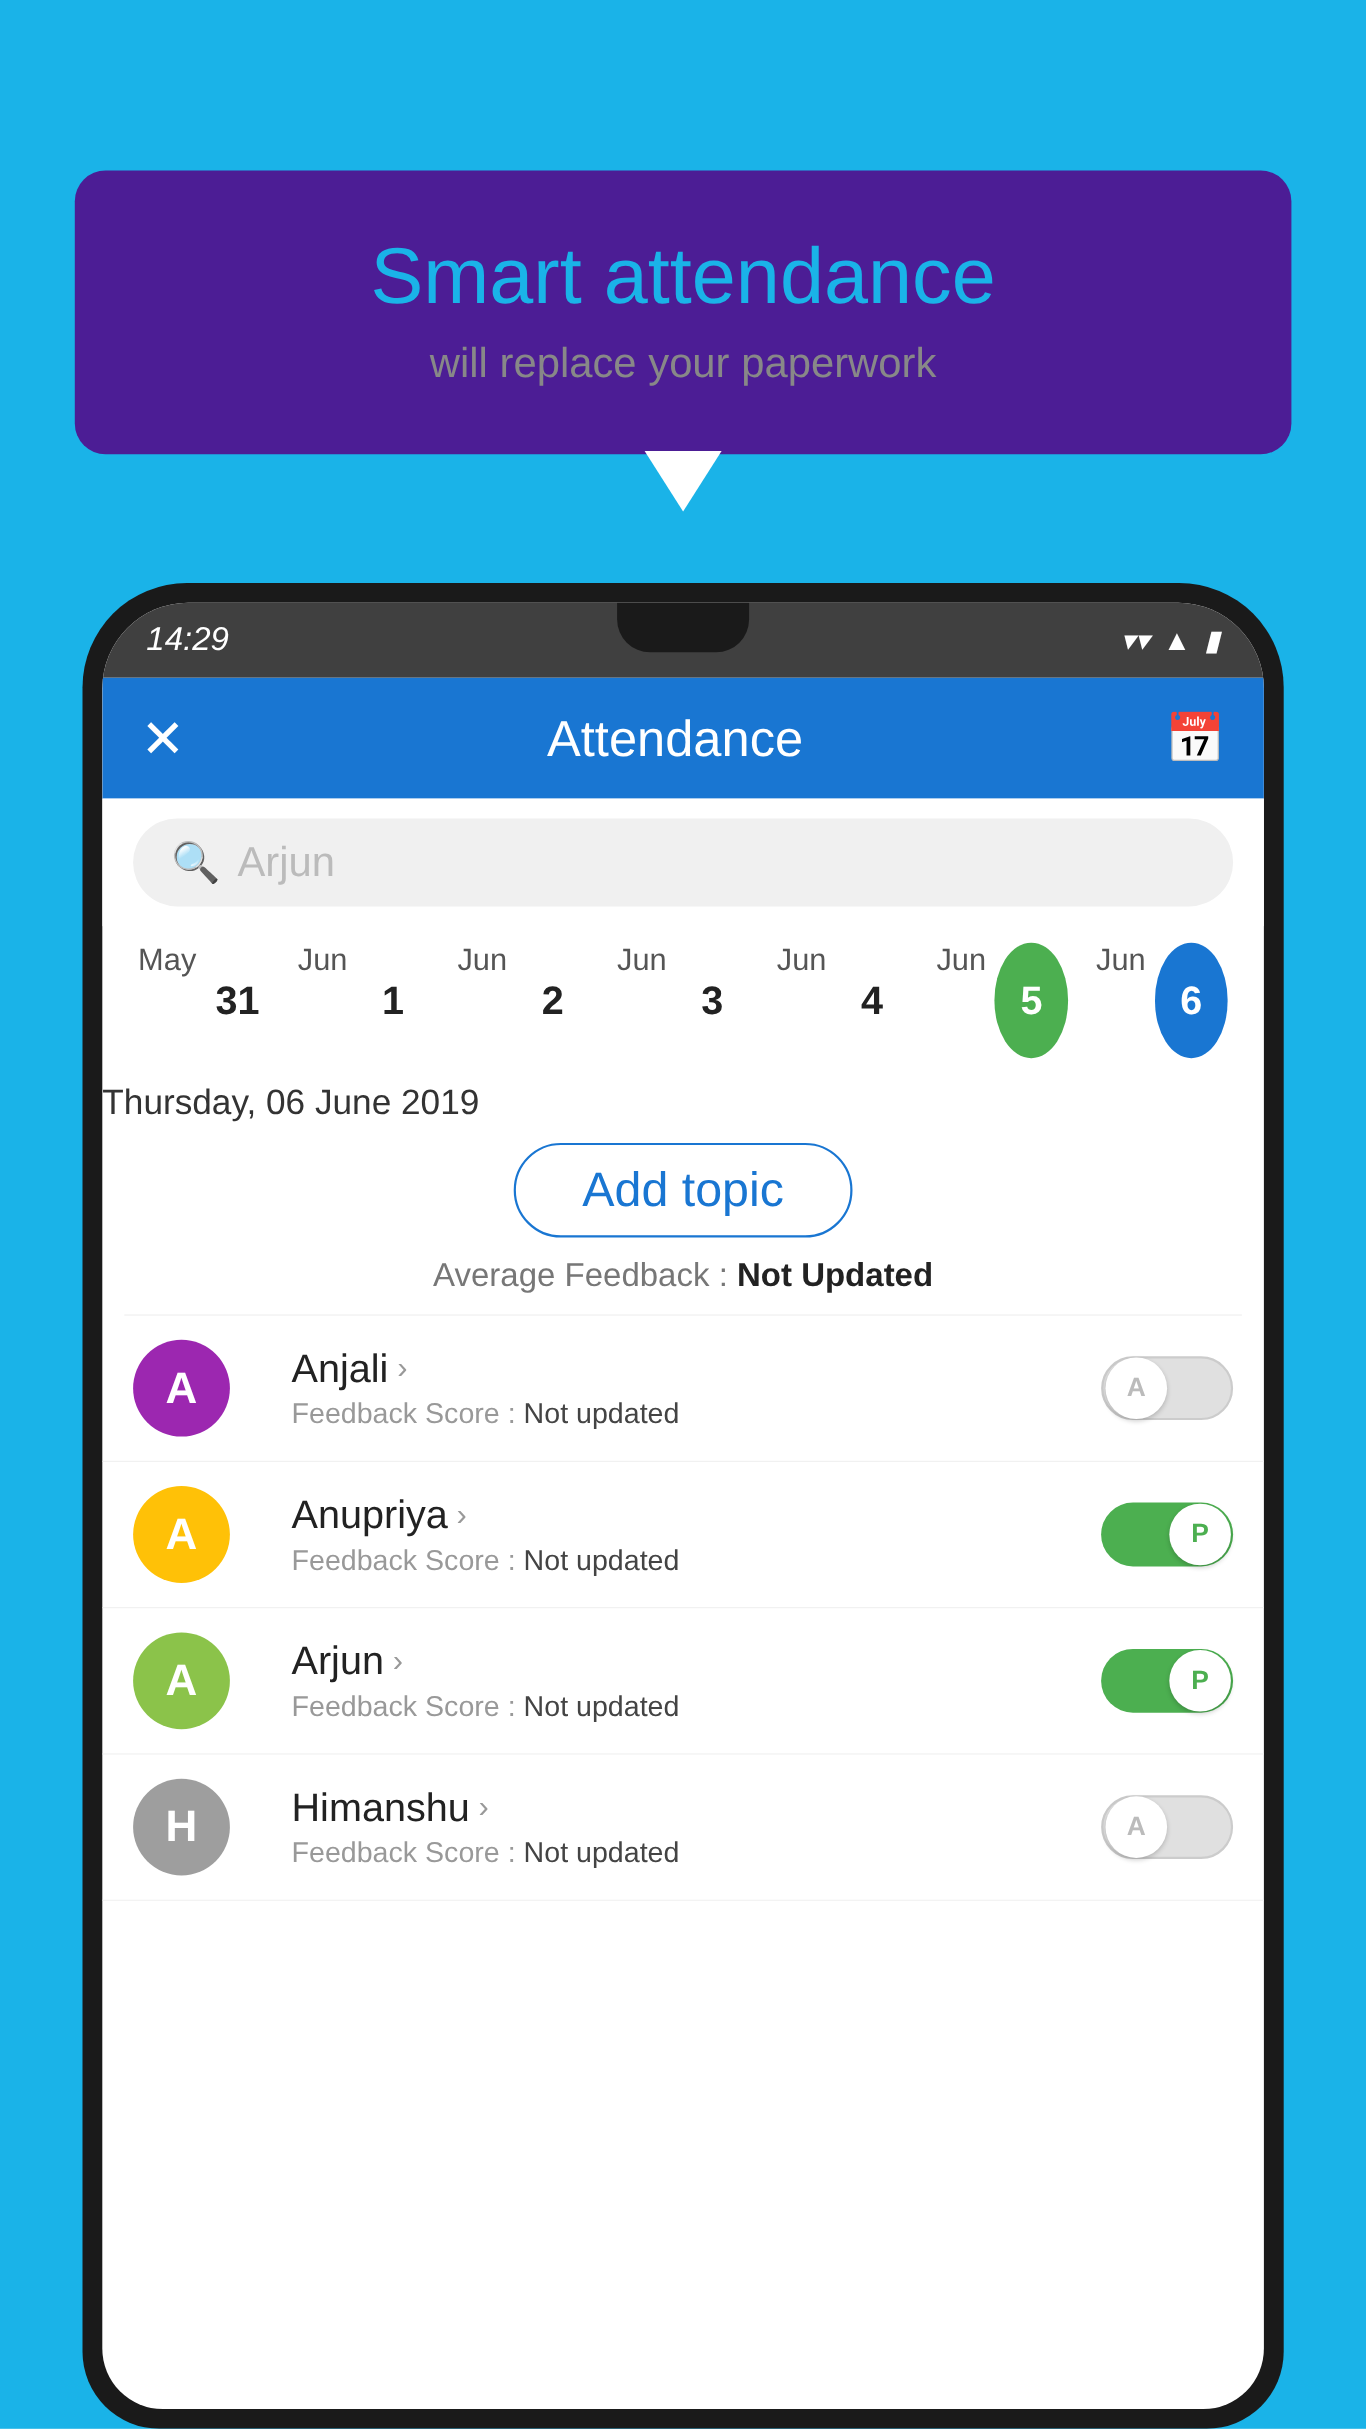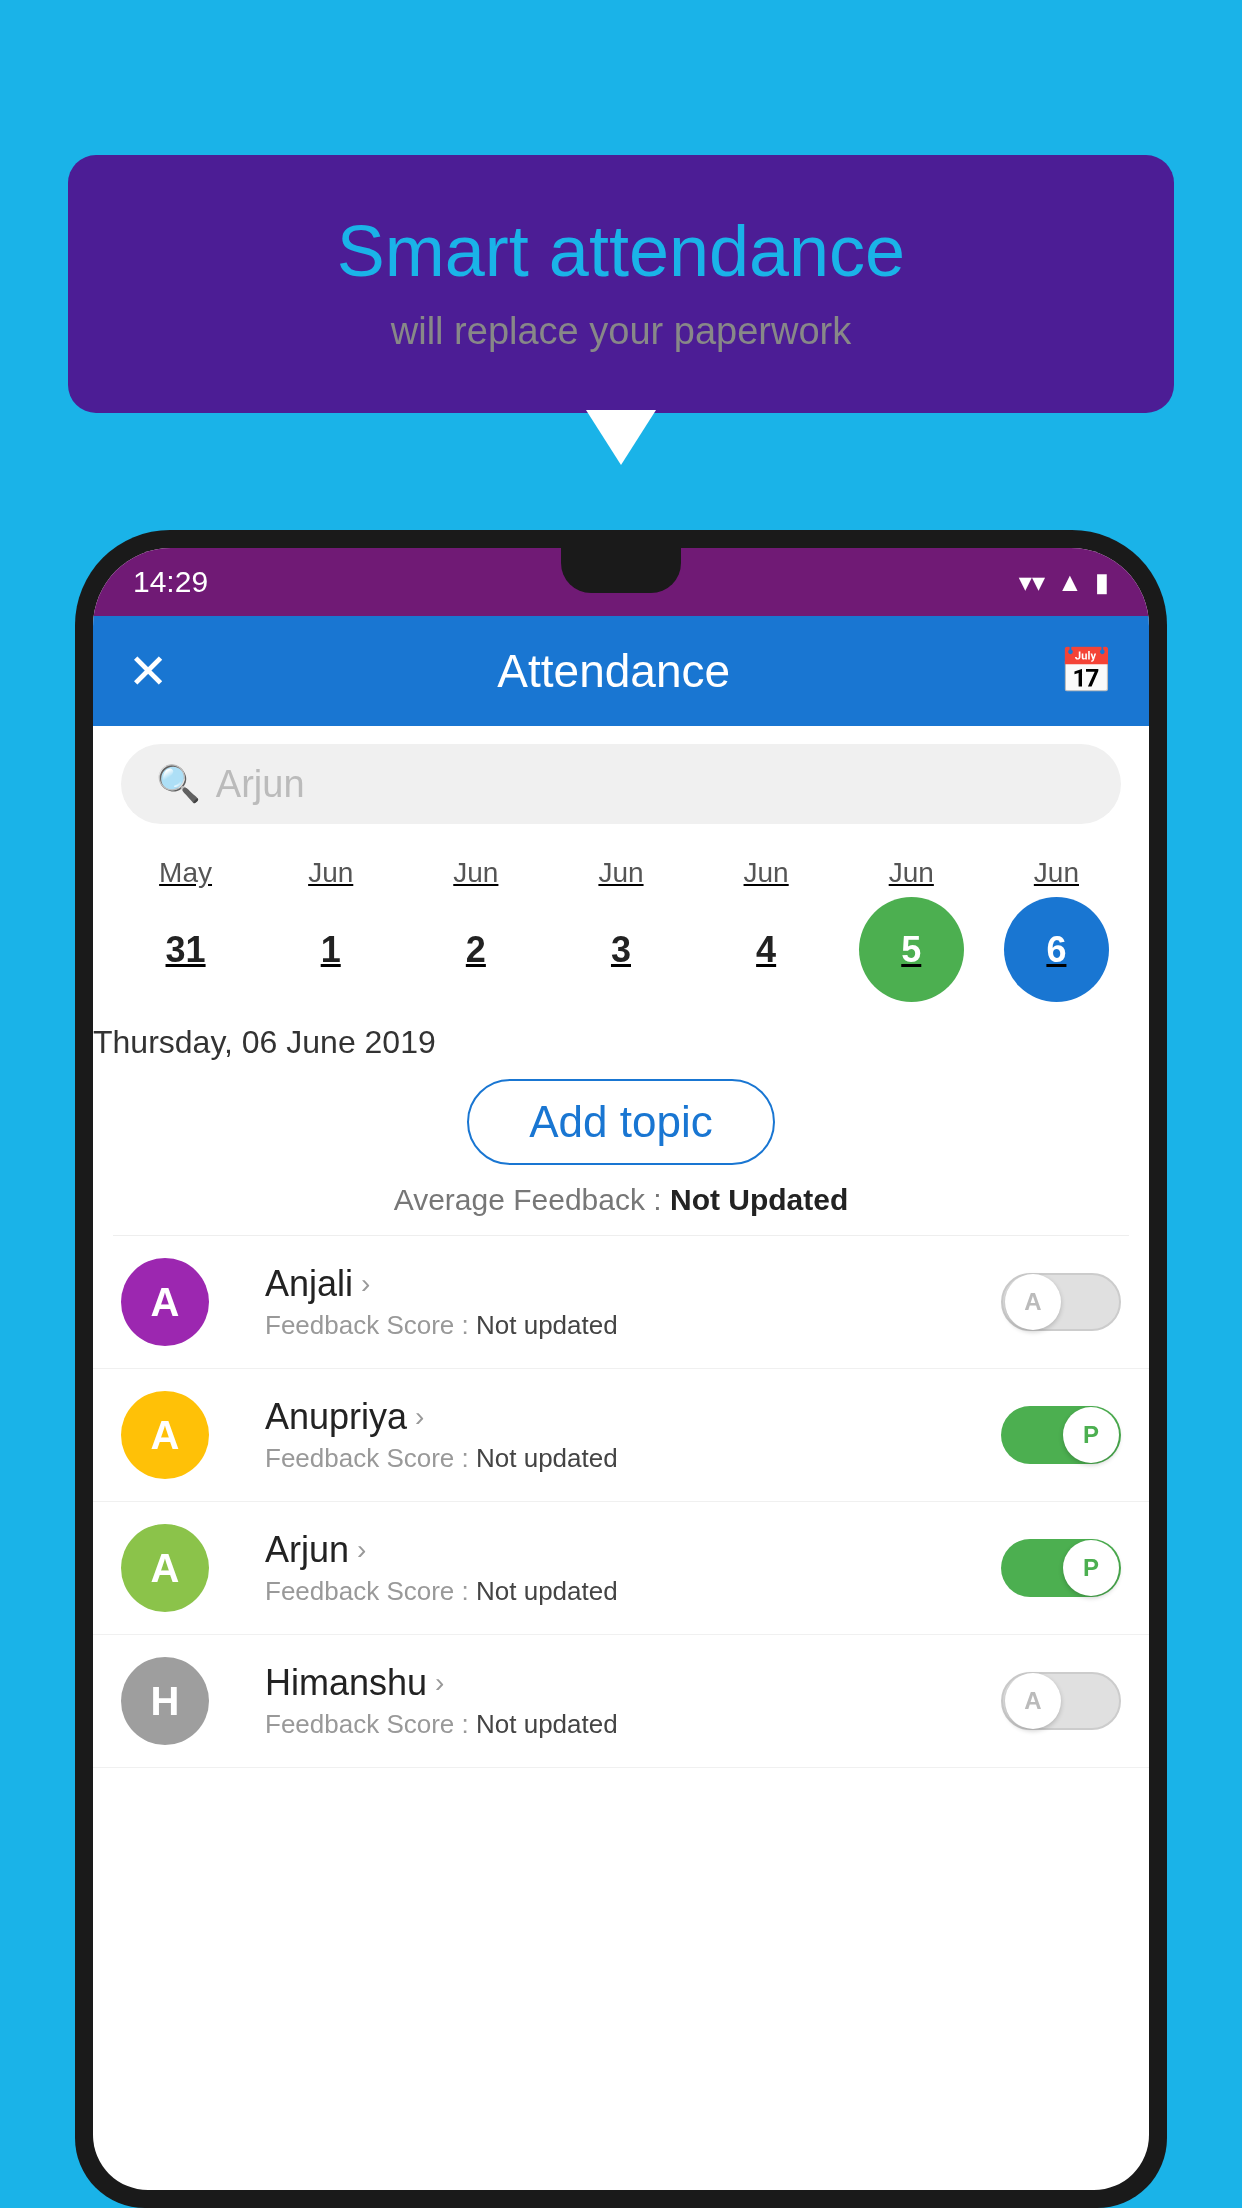"14:29" .status-bar { background: #701a75 -> #404040; font-style: none -> italic }
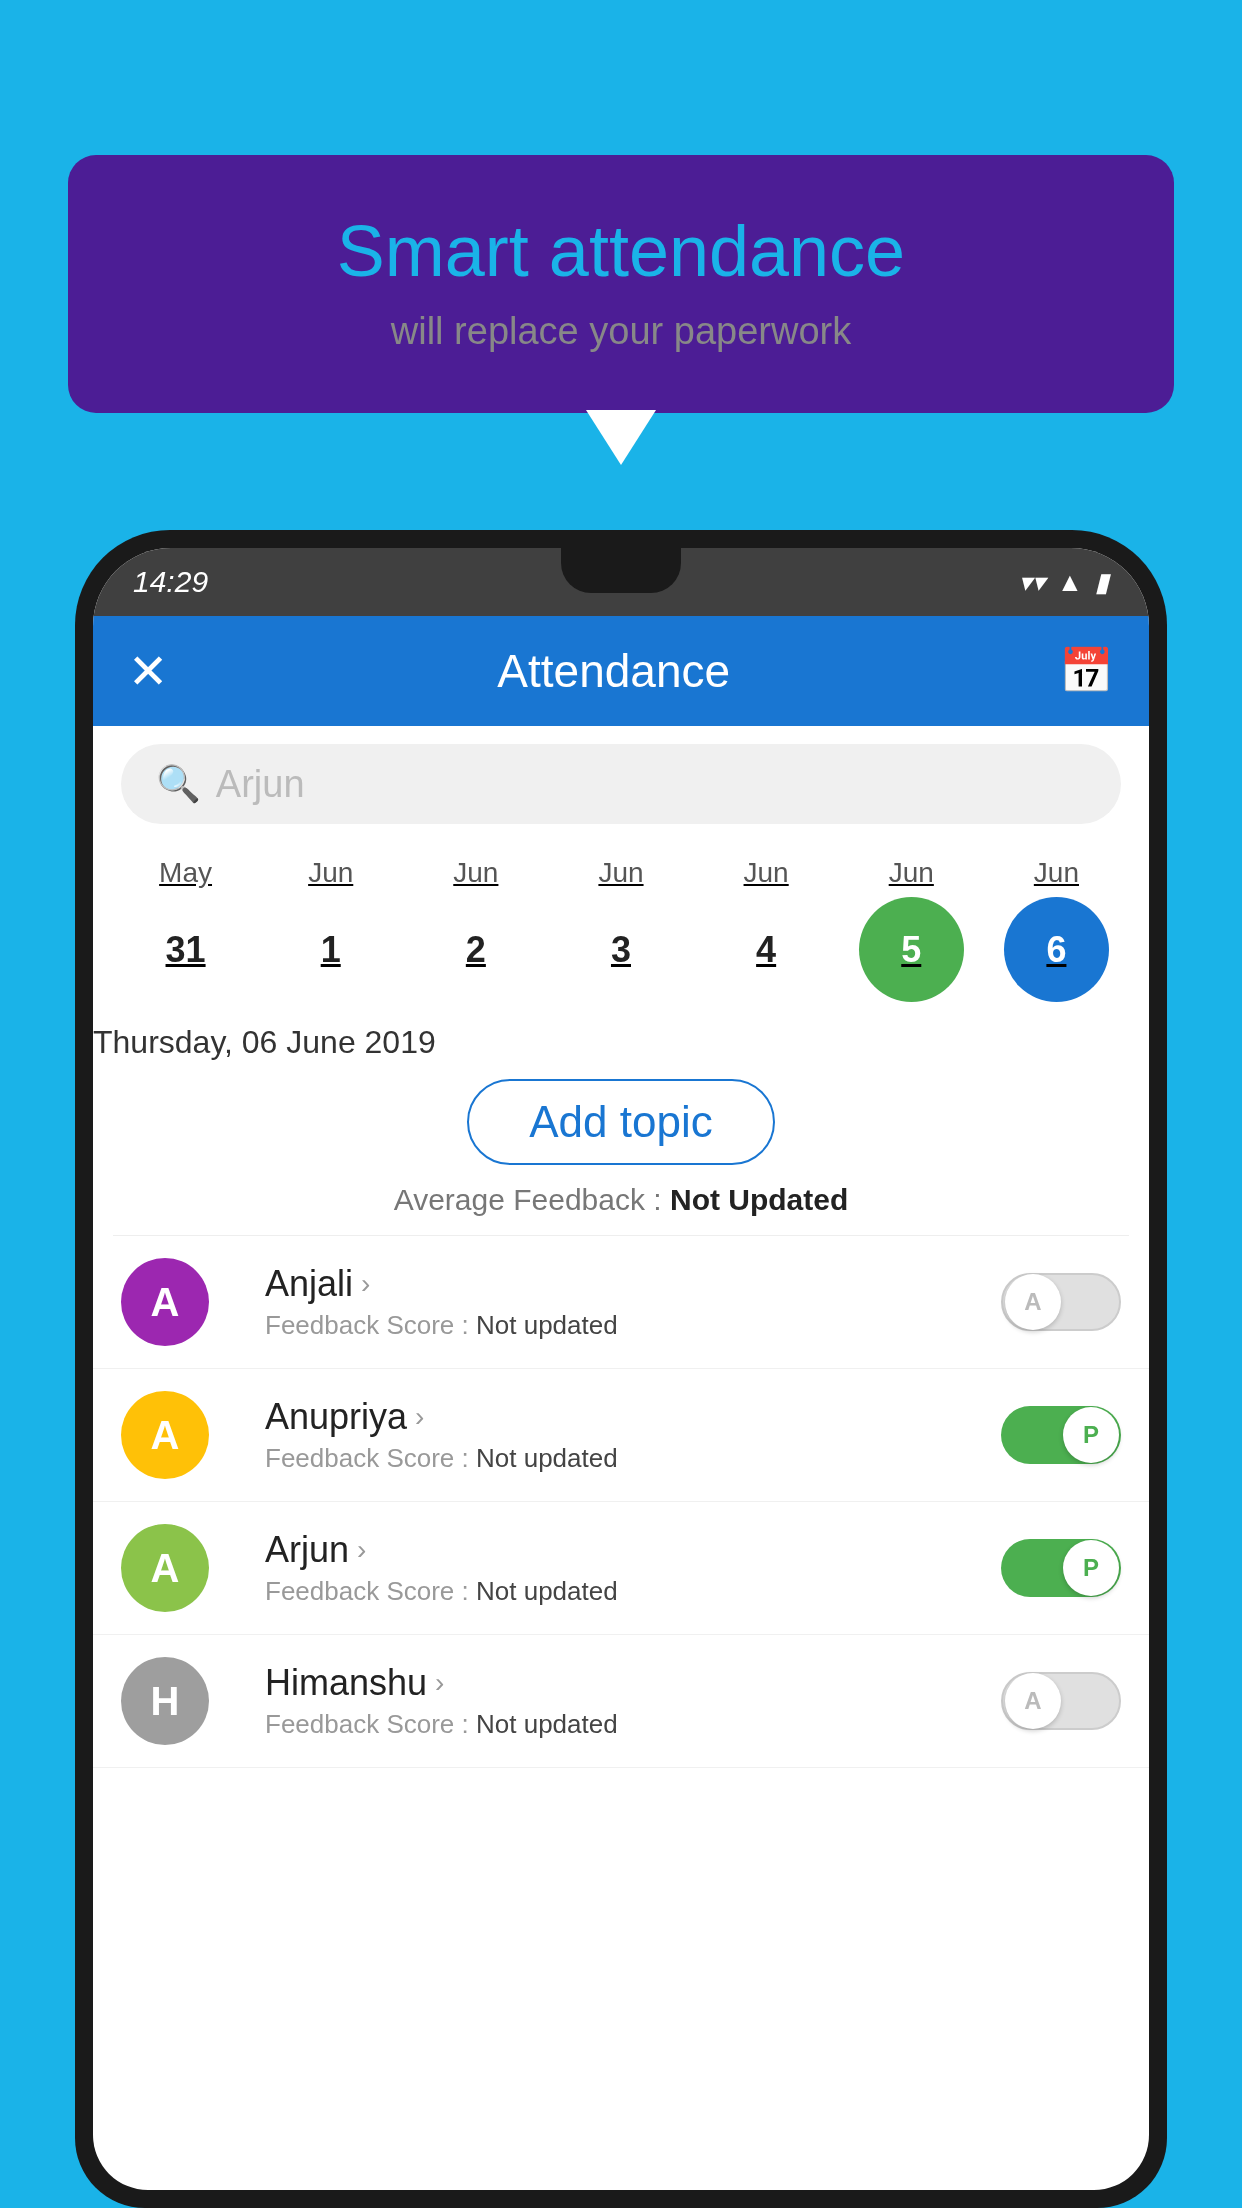"May" .cal-day { align-items: center -> none; flex-direction: column -> row; text-decoration: underline -> none }
